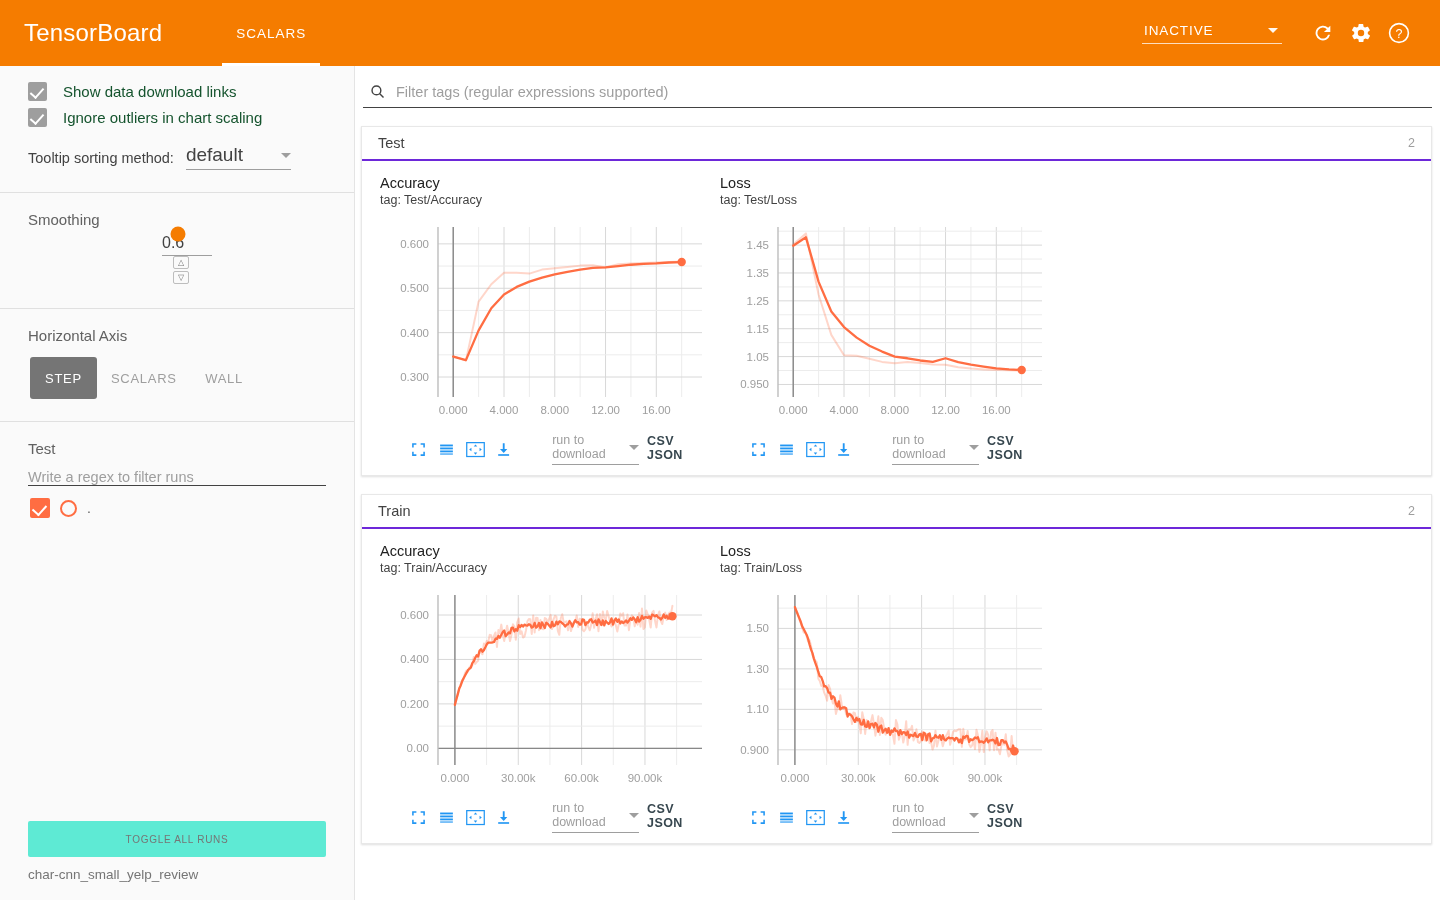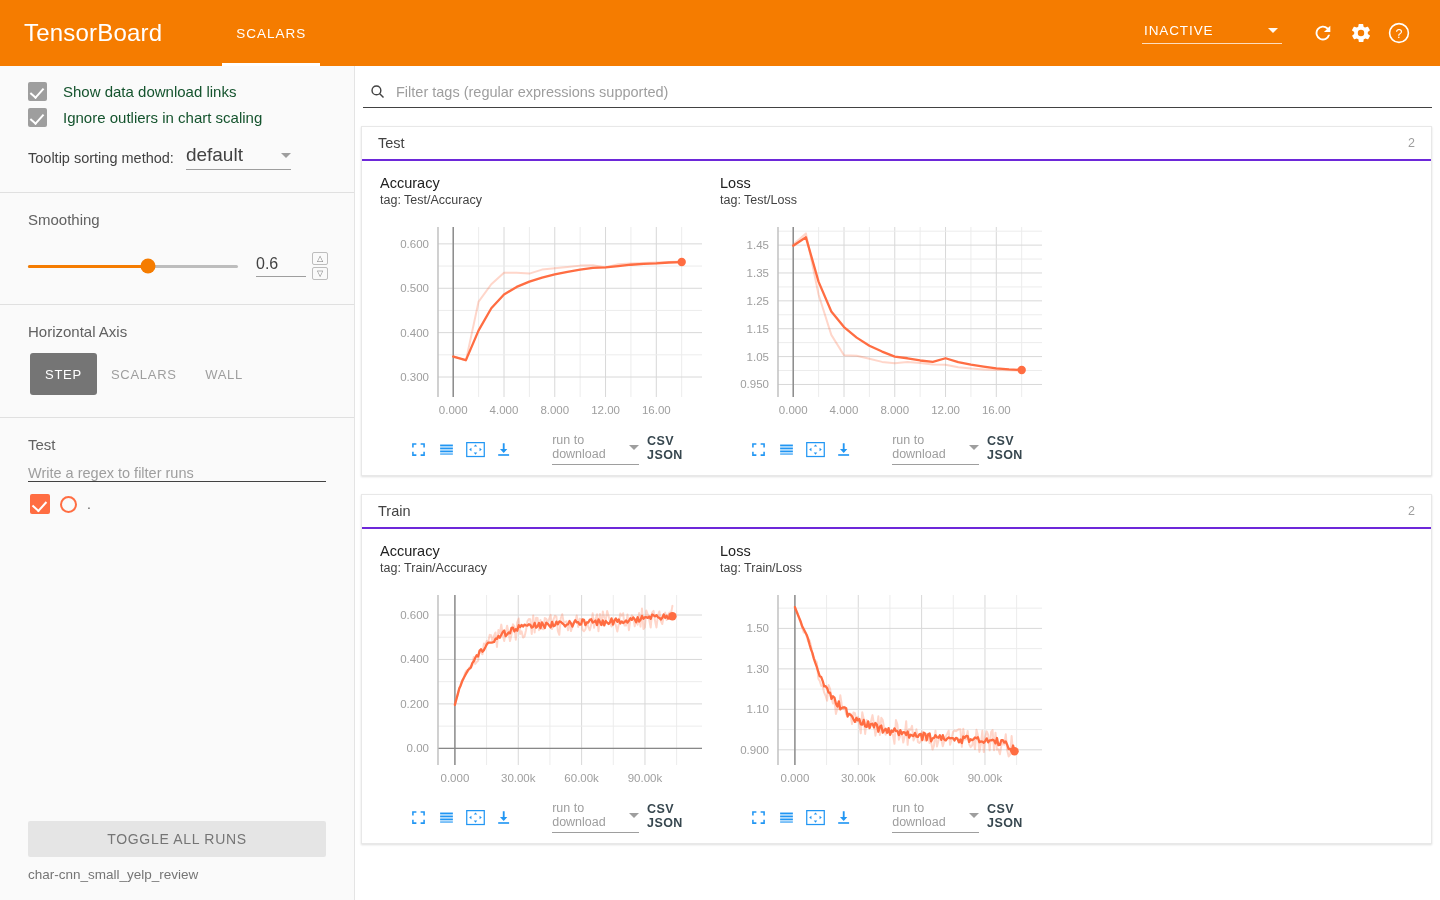"0.6" .slider-row { flex-direction: none -> column; margin-top: 24px -> 6px }
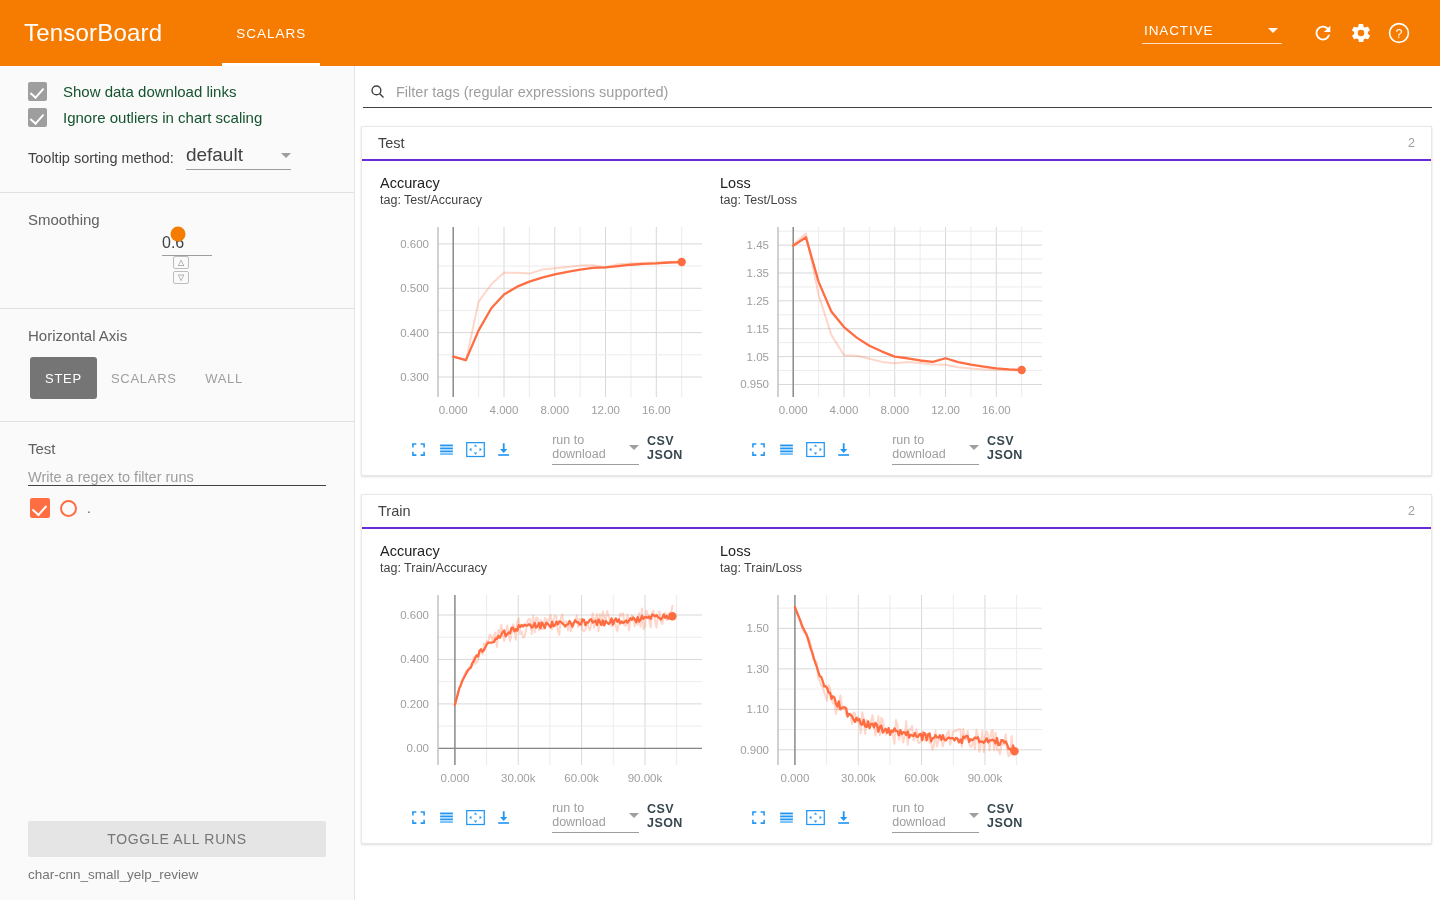"TOGGLE ALL RUNS" .toggle-all { background: #e5e5e5 -> #5eead4; font-size: 14px -> 10px }
